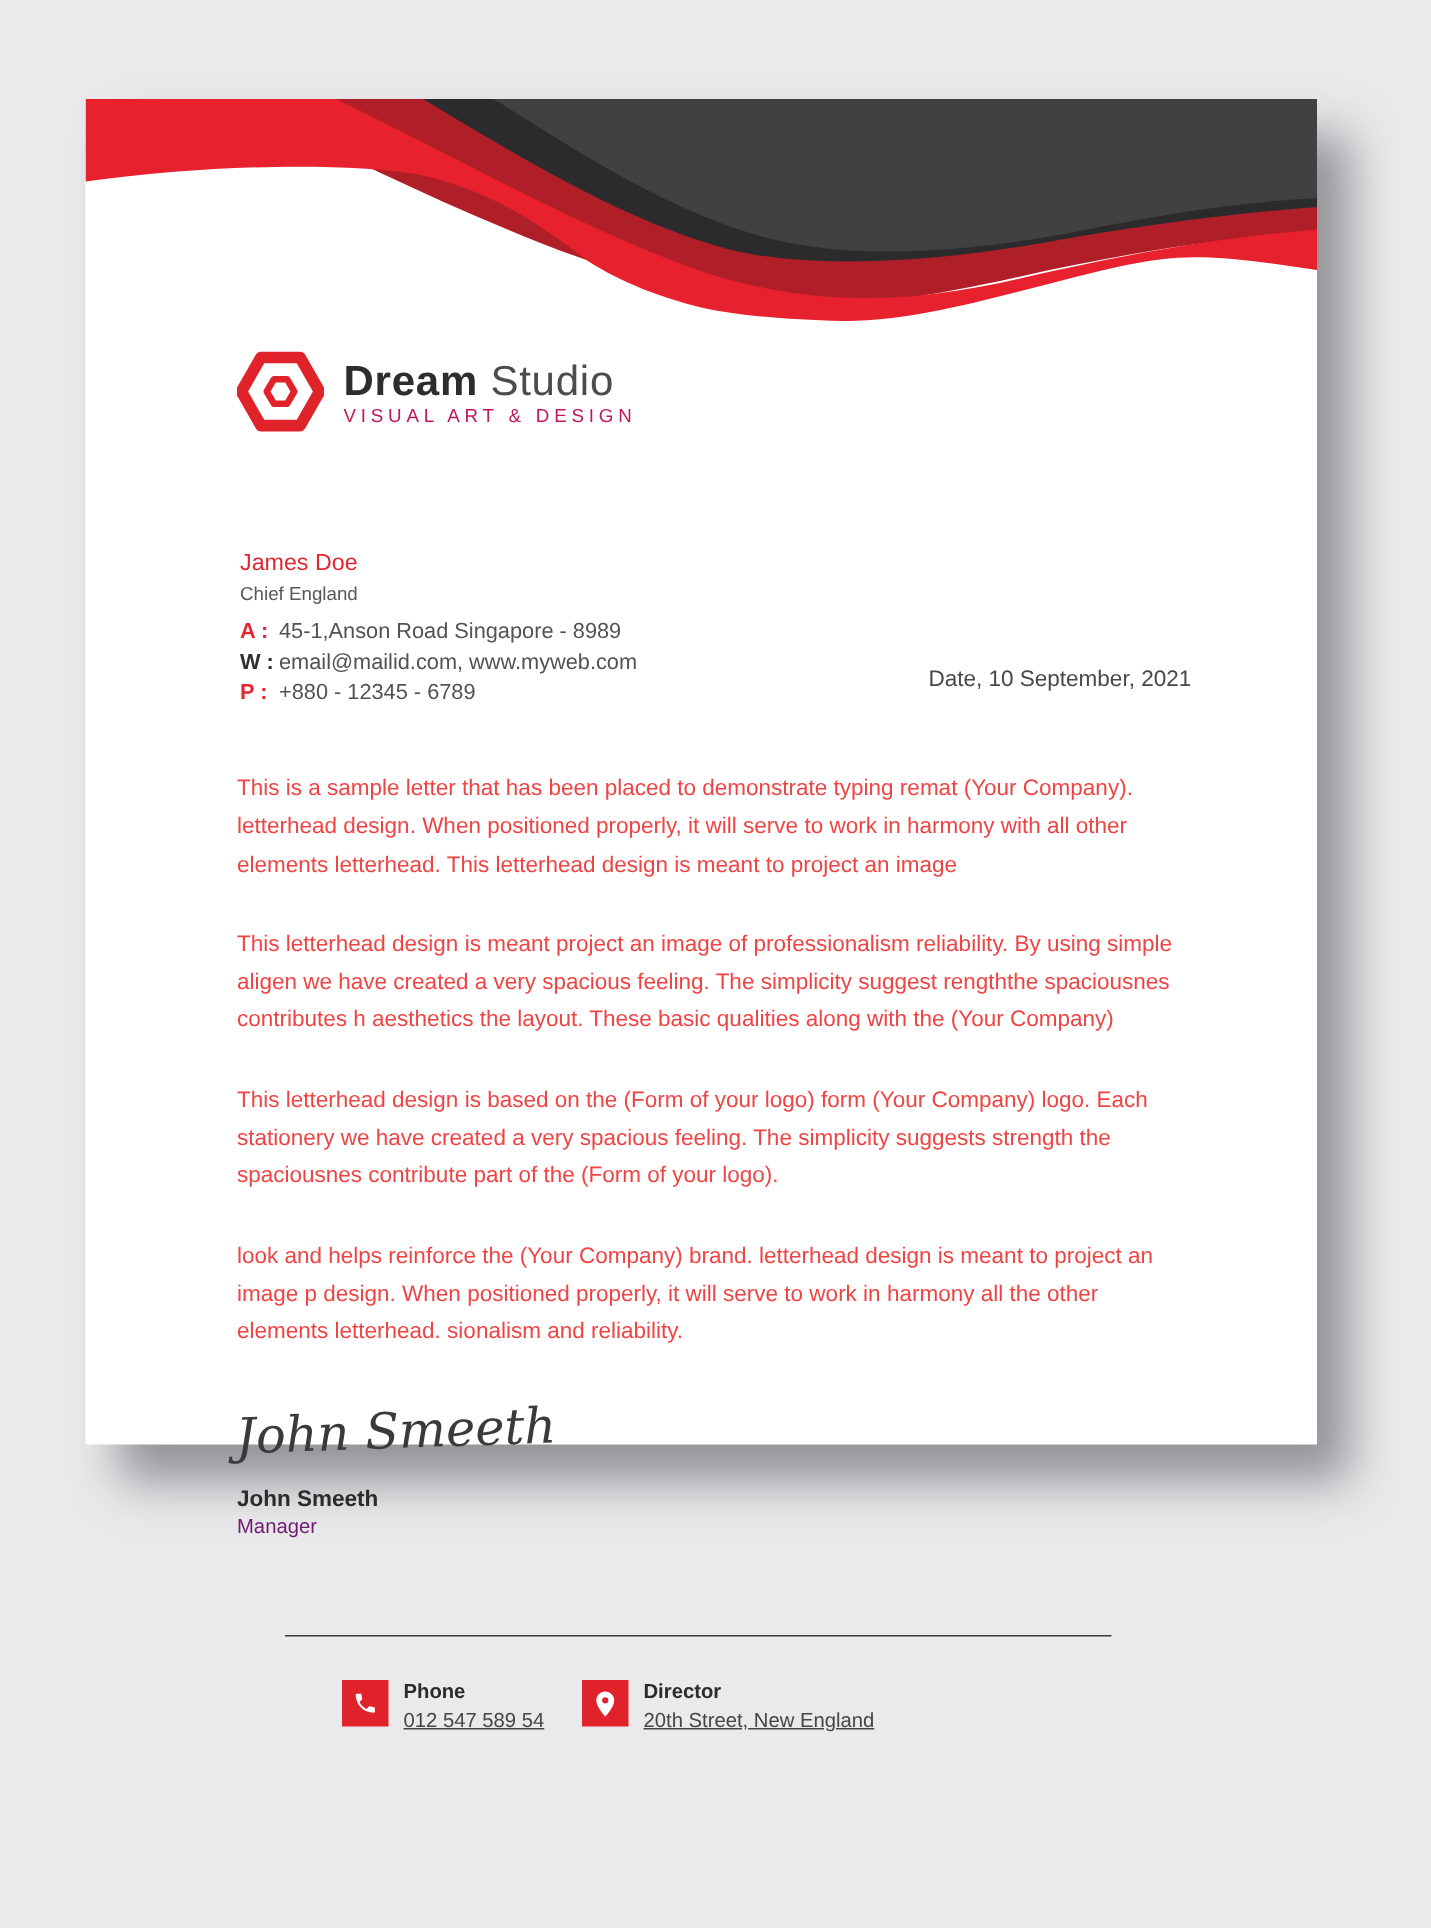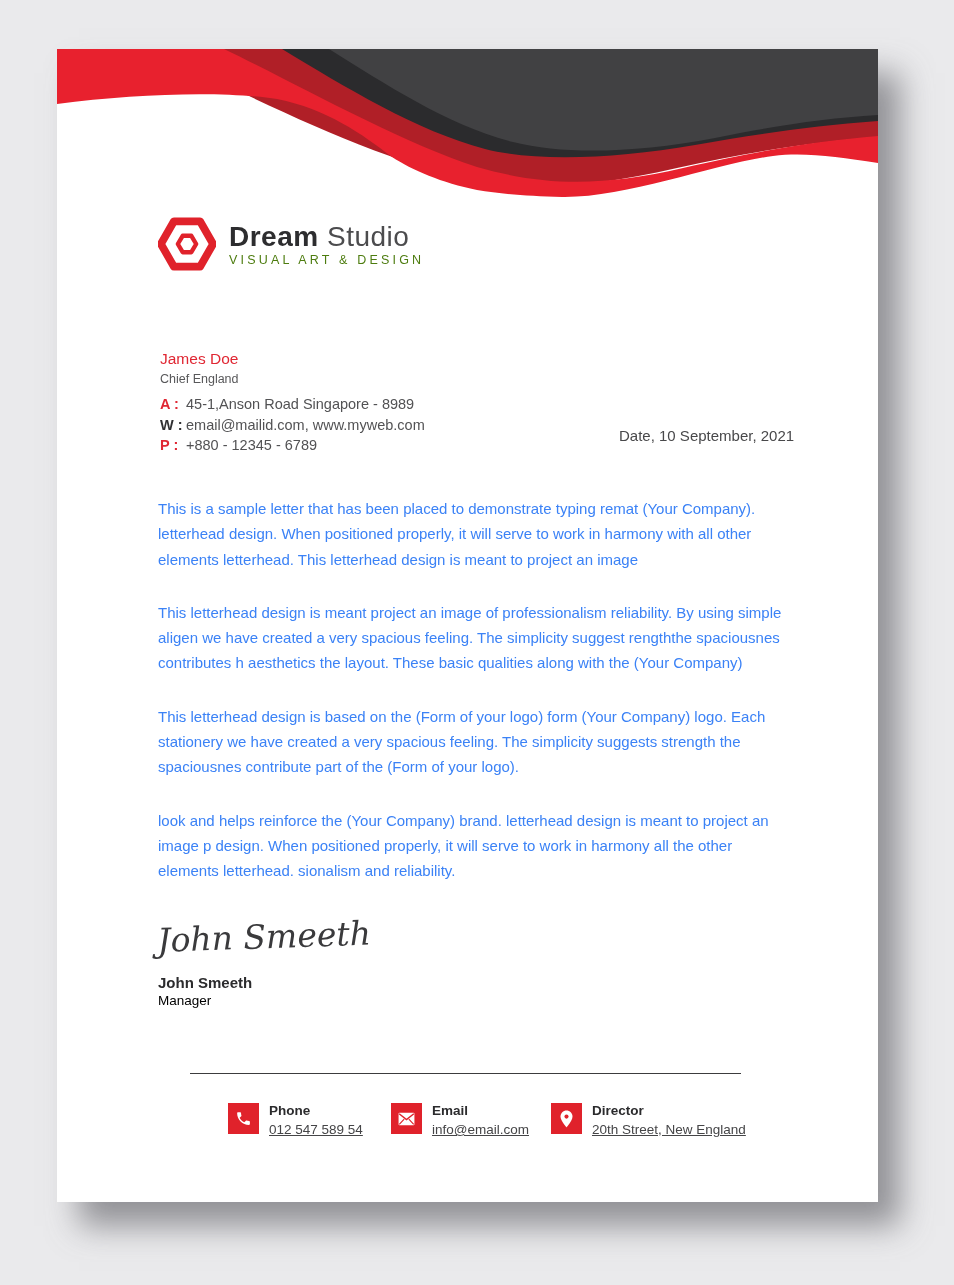"Dream Studio" .page { height: 1153px -> 897px; top: 49px -> 66px }
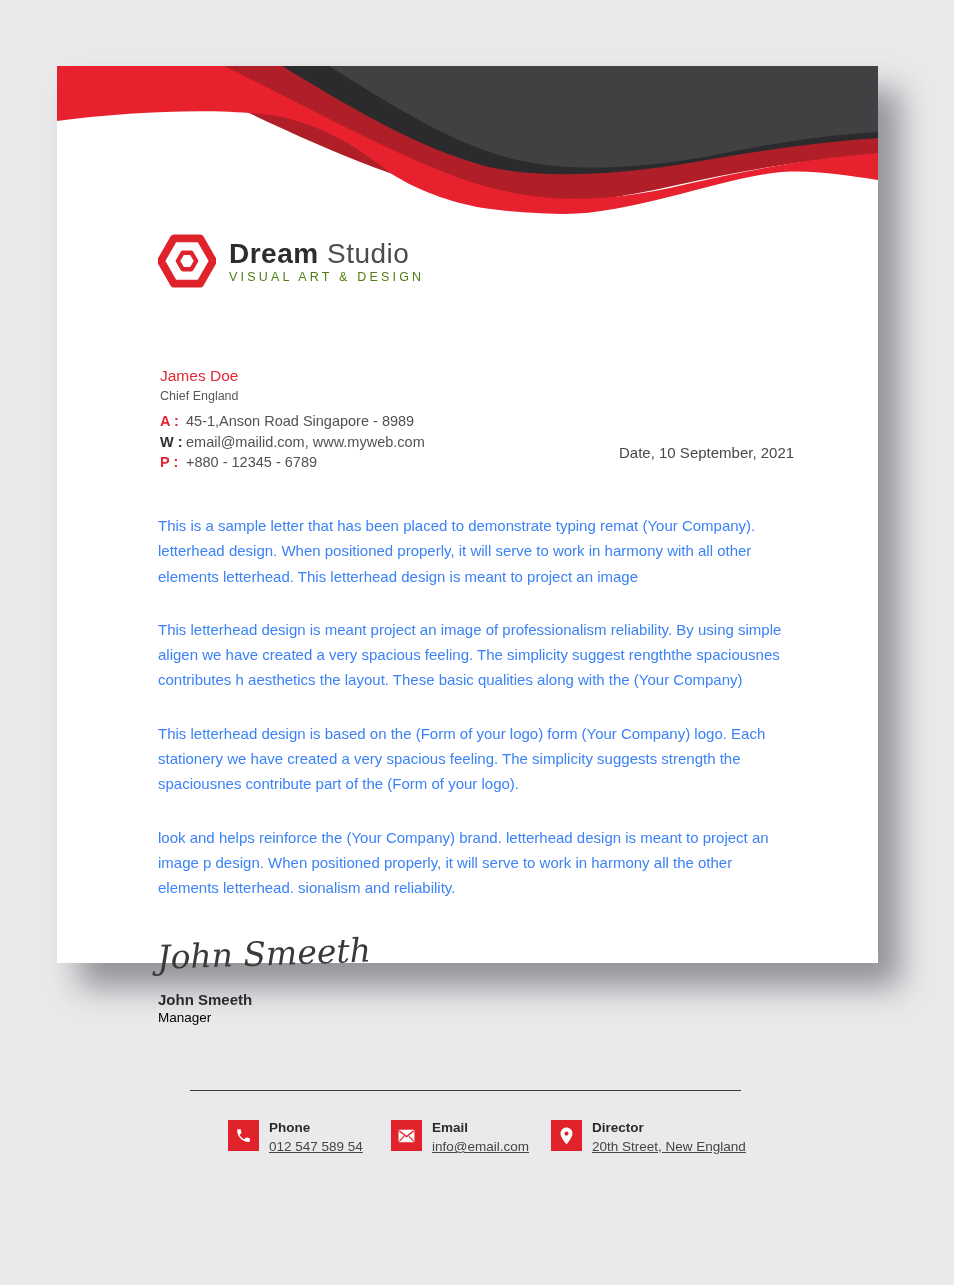"VISUAL ART & DESIGN" .logo-tagline { color: #4d7c0f -> #be185d }
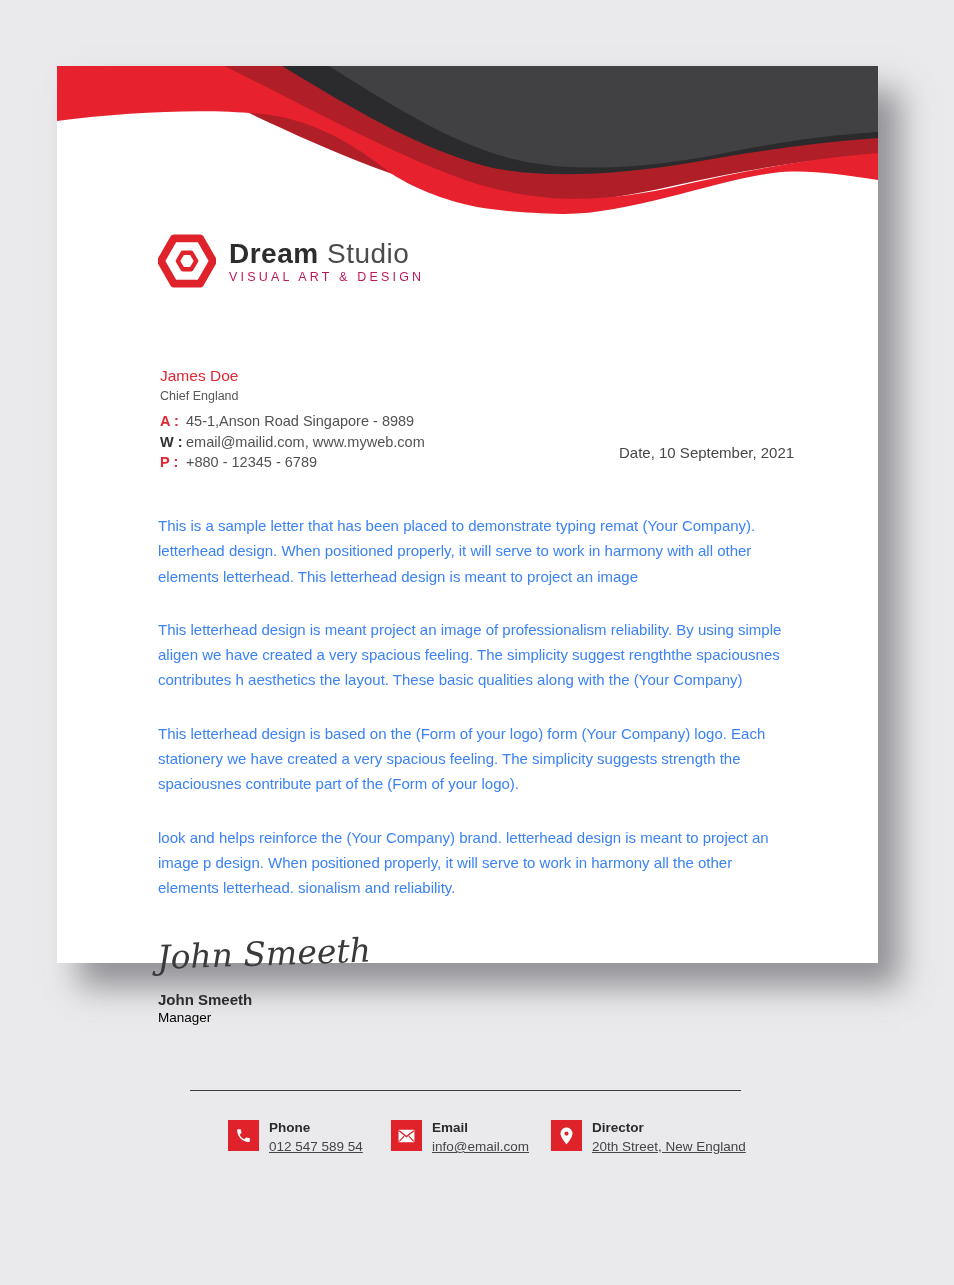"This is a sample letter" .letter-body p { color: #3b82f6 -> #ef4444 }
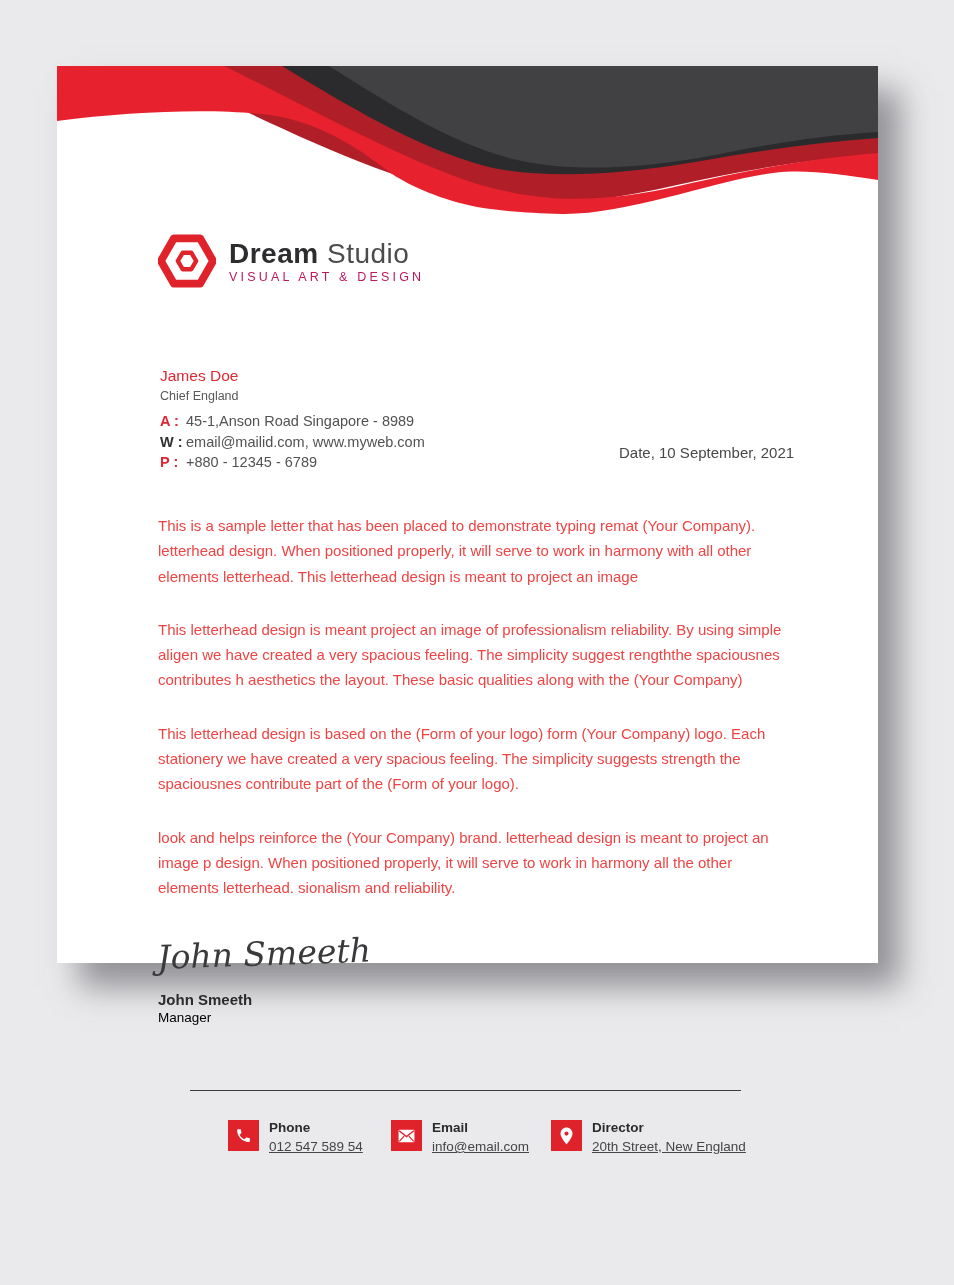"Manager" .sig-role { color: #000000 -> #701a75 }
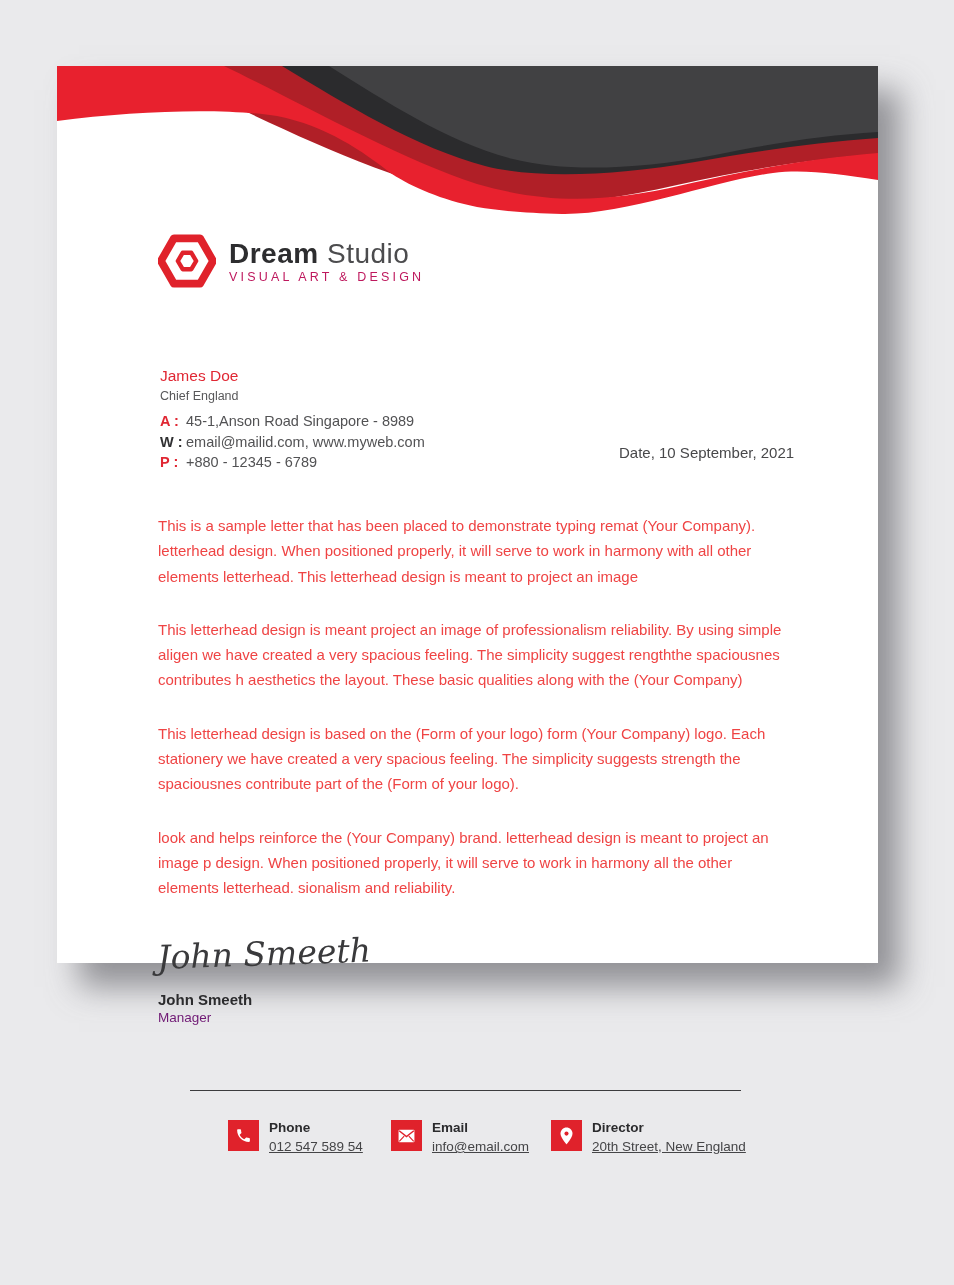"Email" div.footer-item { html: <div> <span> <svg> <rect></rect> <path></path> <path></path> </svg> </span> <span> <div>Email</div> <div>info@email.com</div> </span> </div> -> none }
